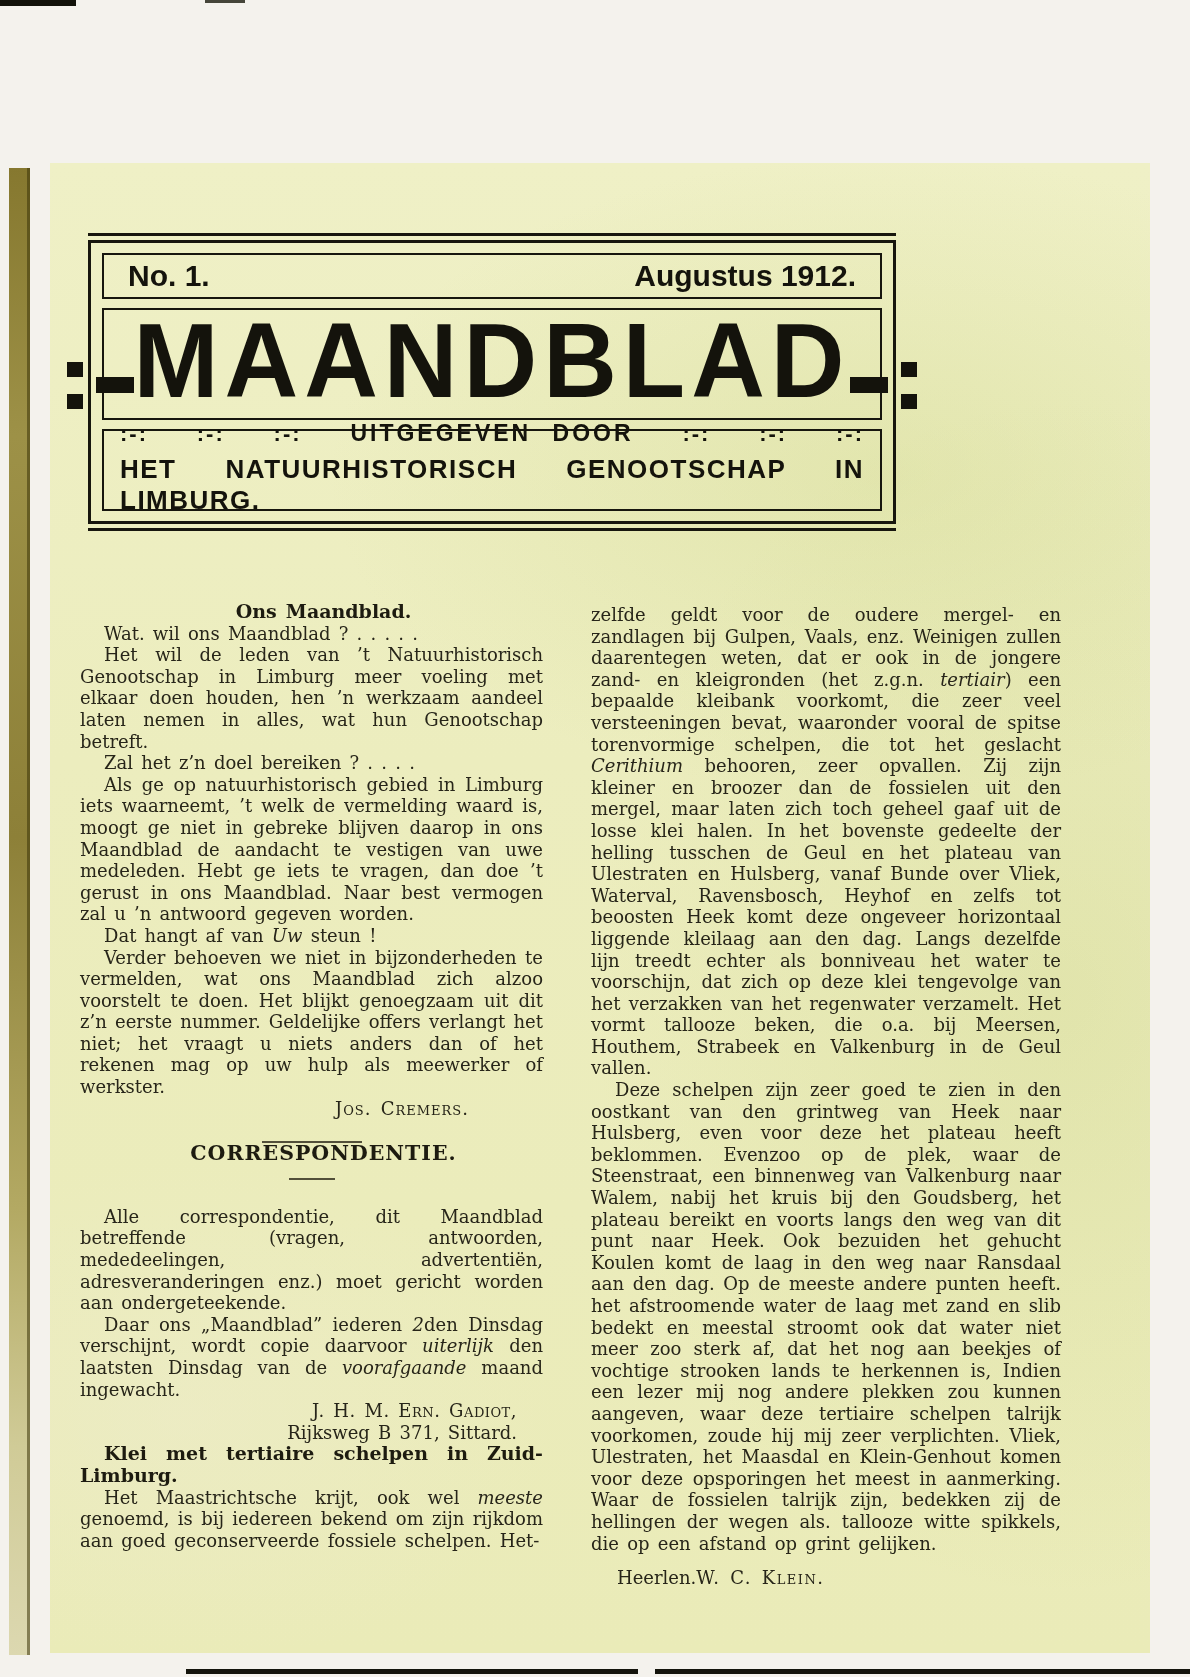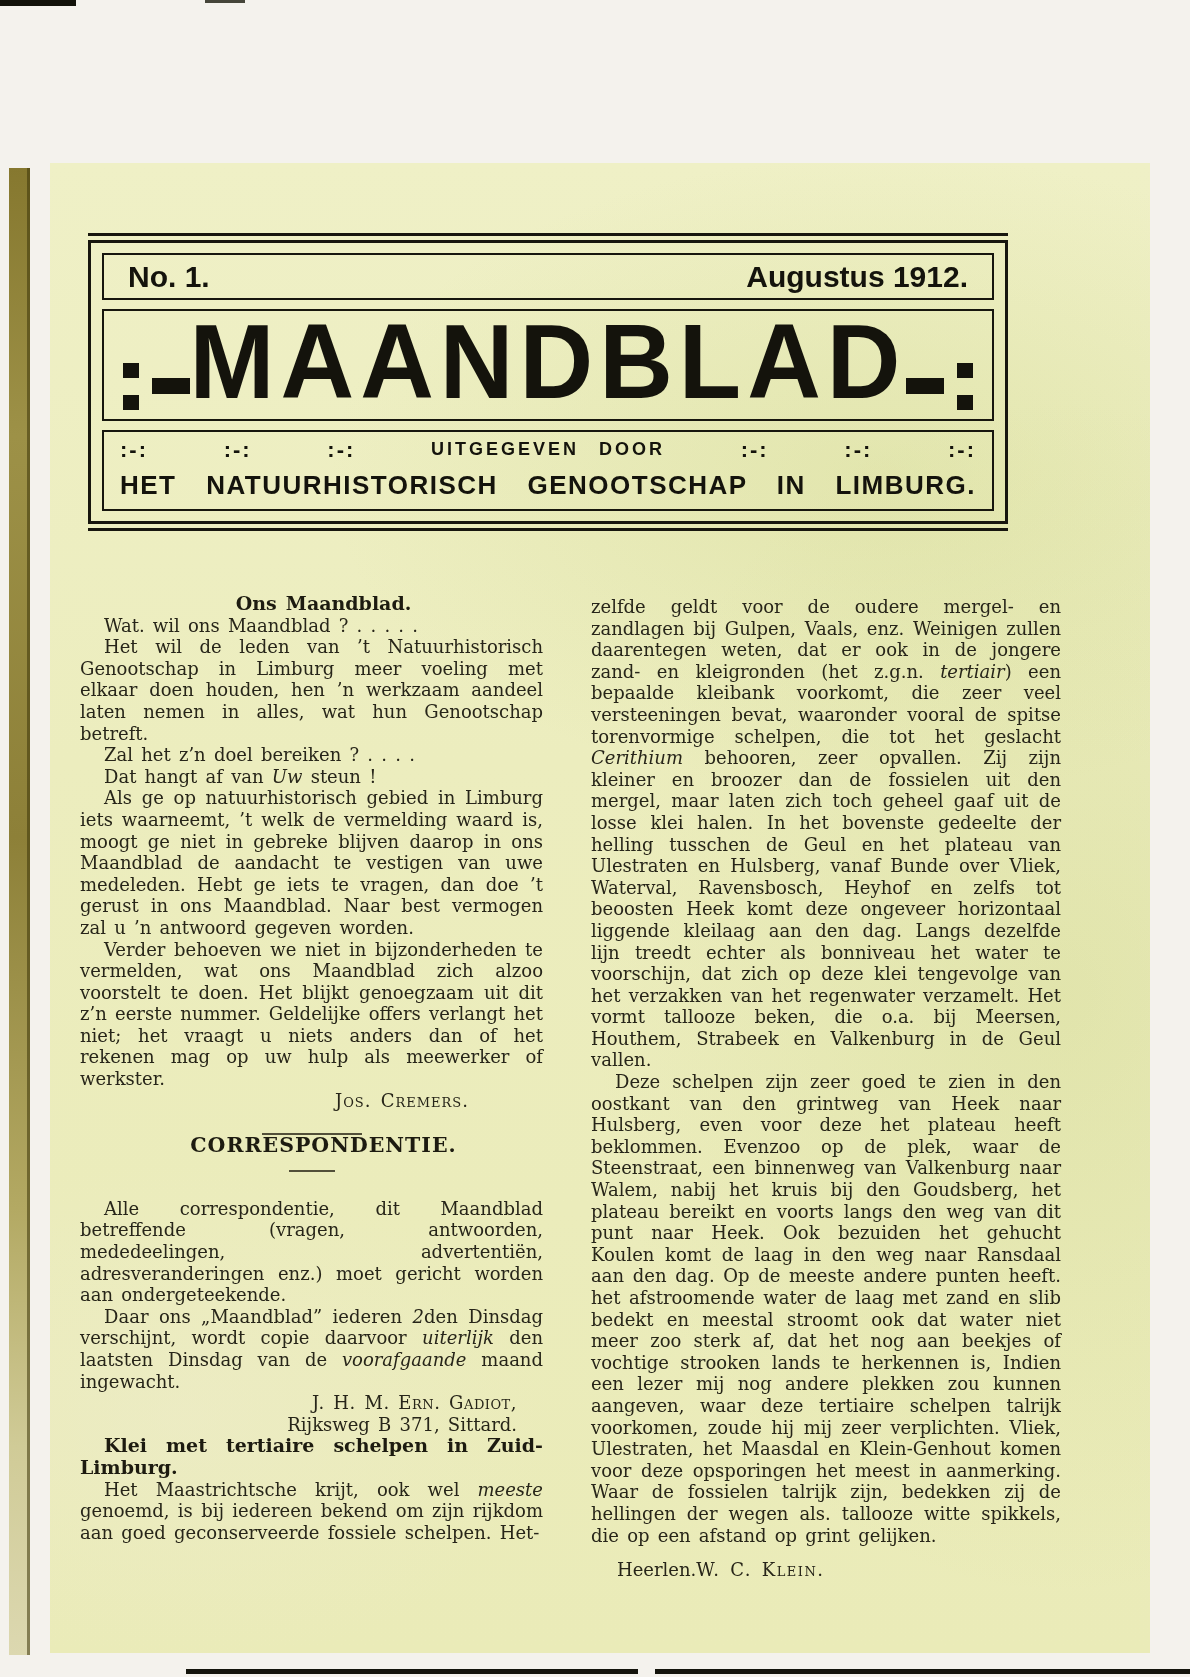"No. 1." .masthead { width: 920px -> 808px }
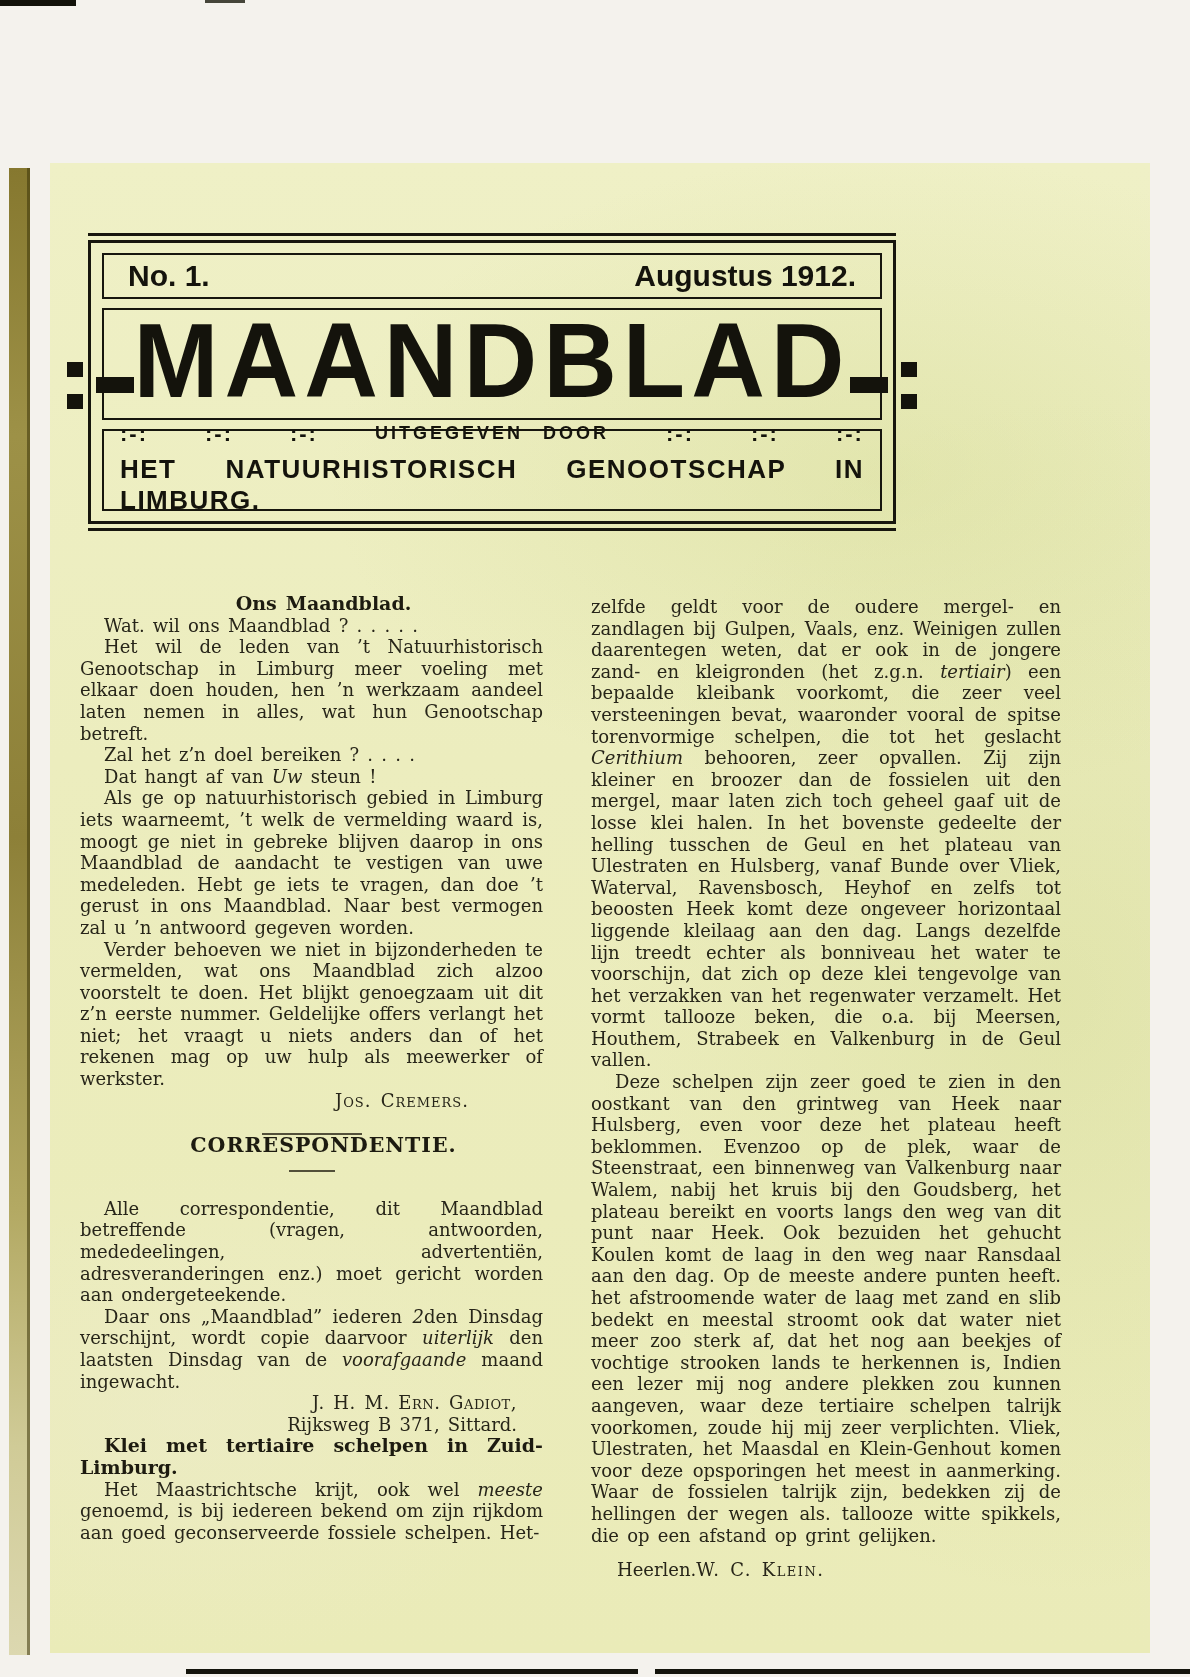"UITGEGEVEN DOOR" .pub-label { font-size: 18px -> 23px }
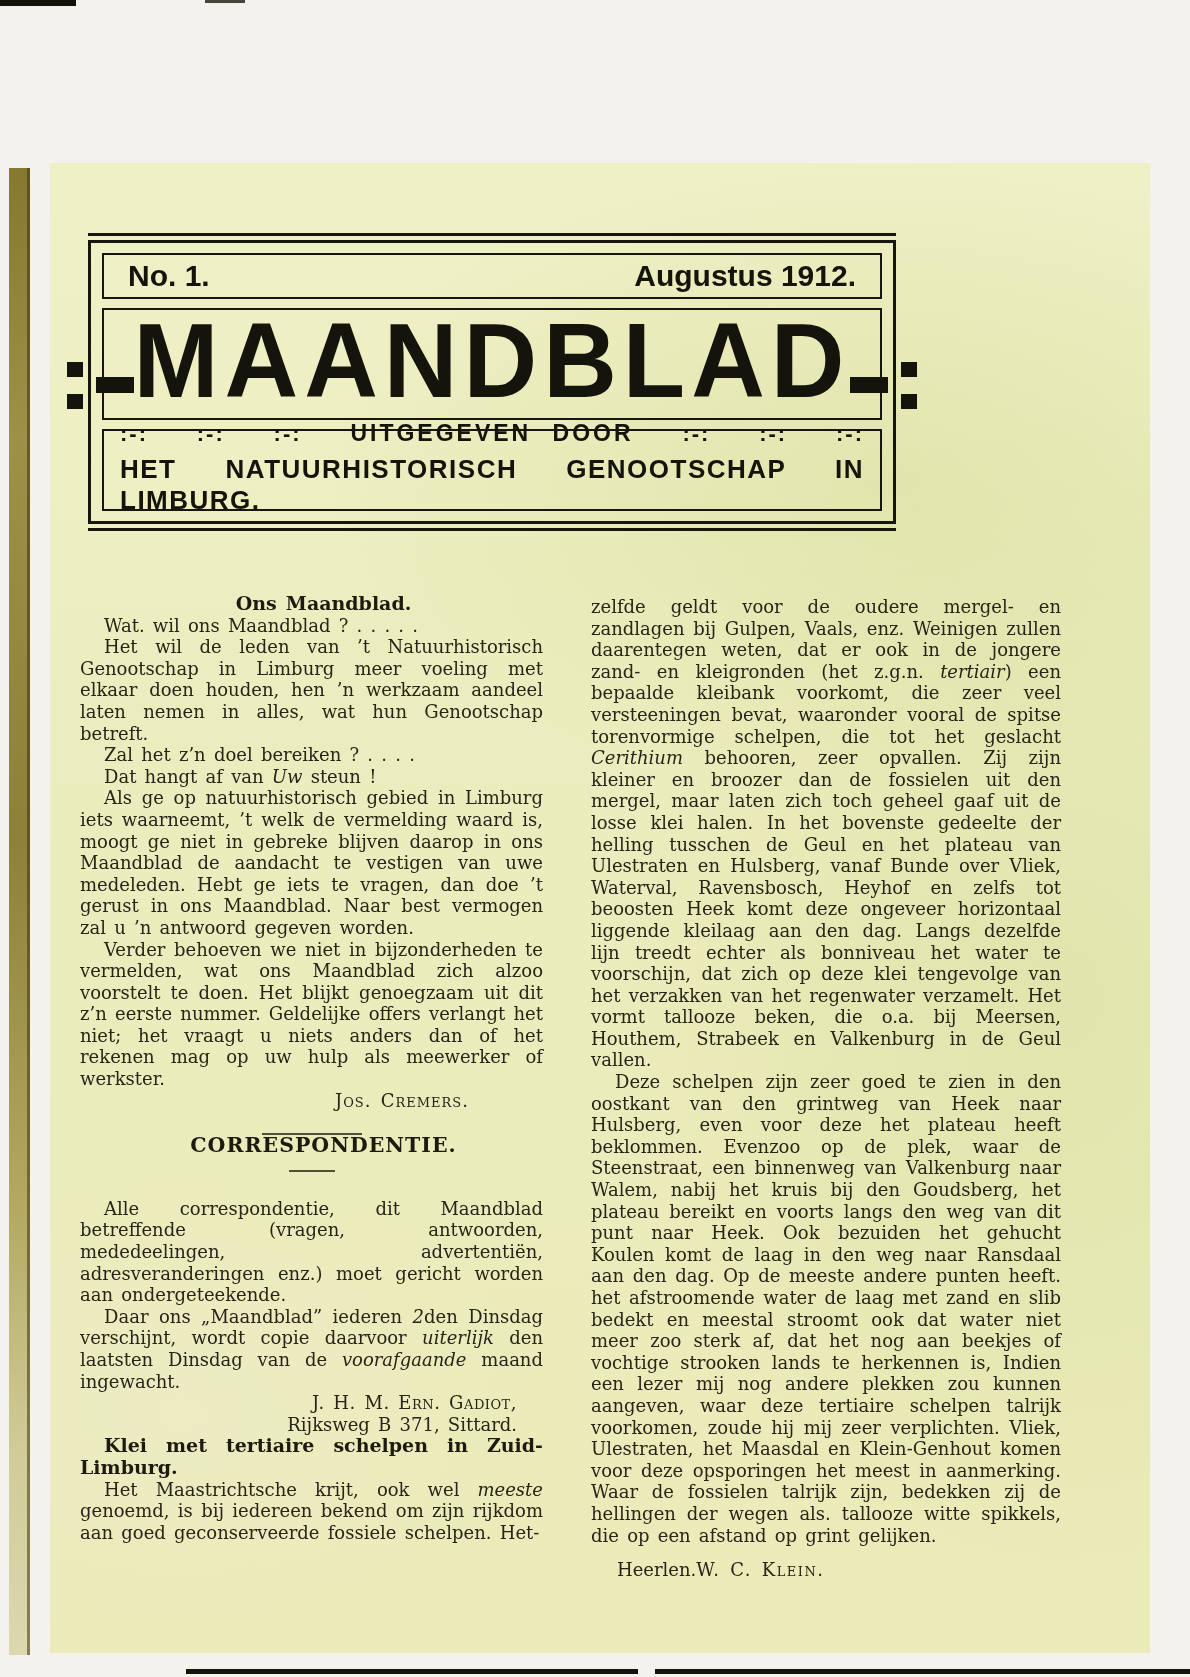"Ons Maandblad." .col { margin-top: none -> 8px }
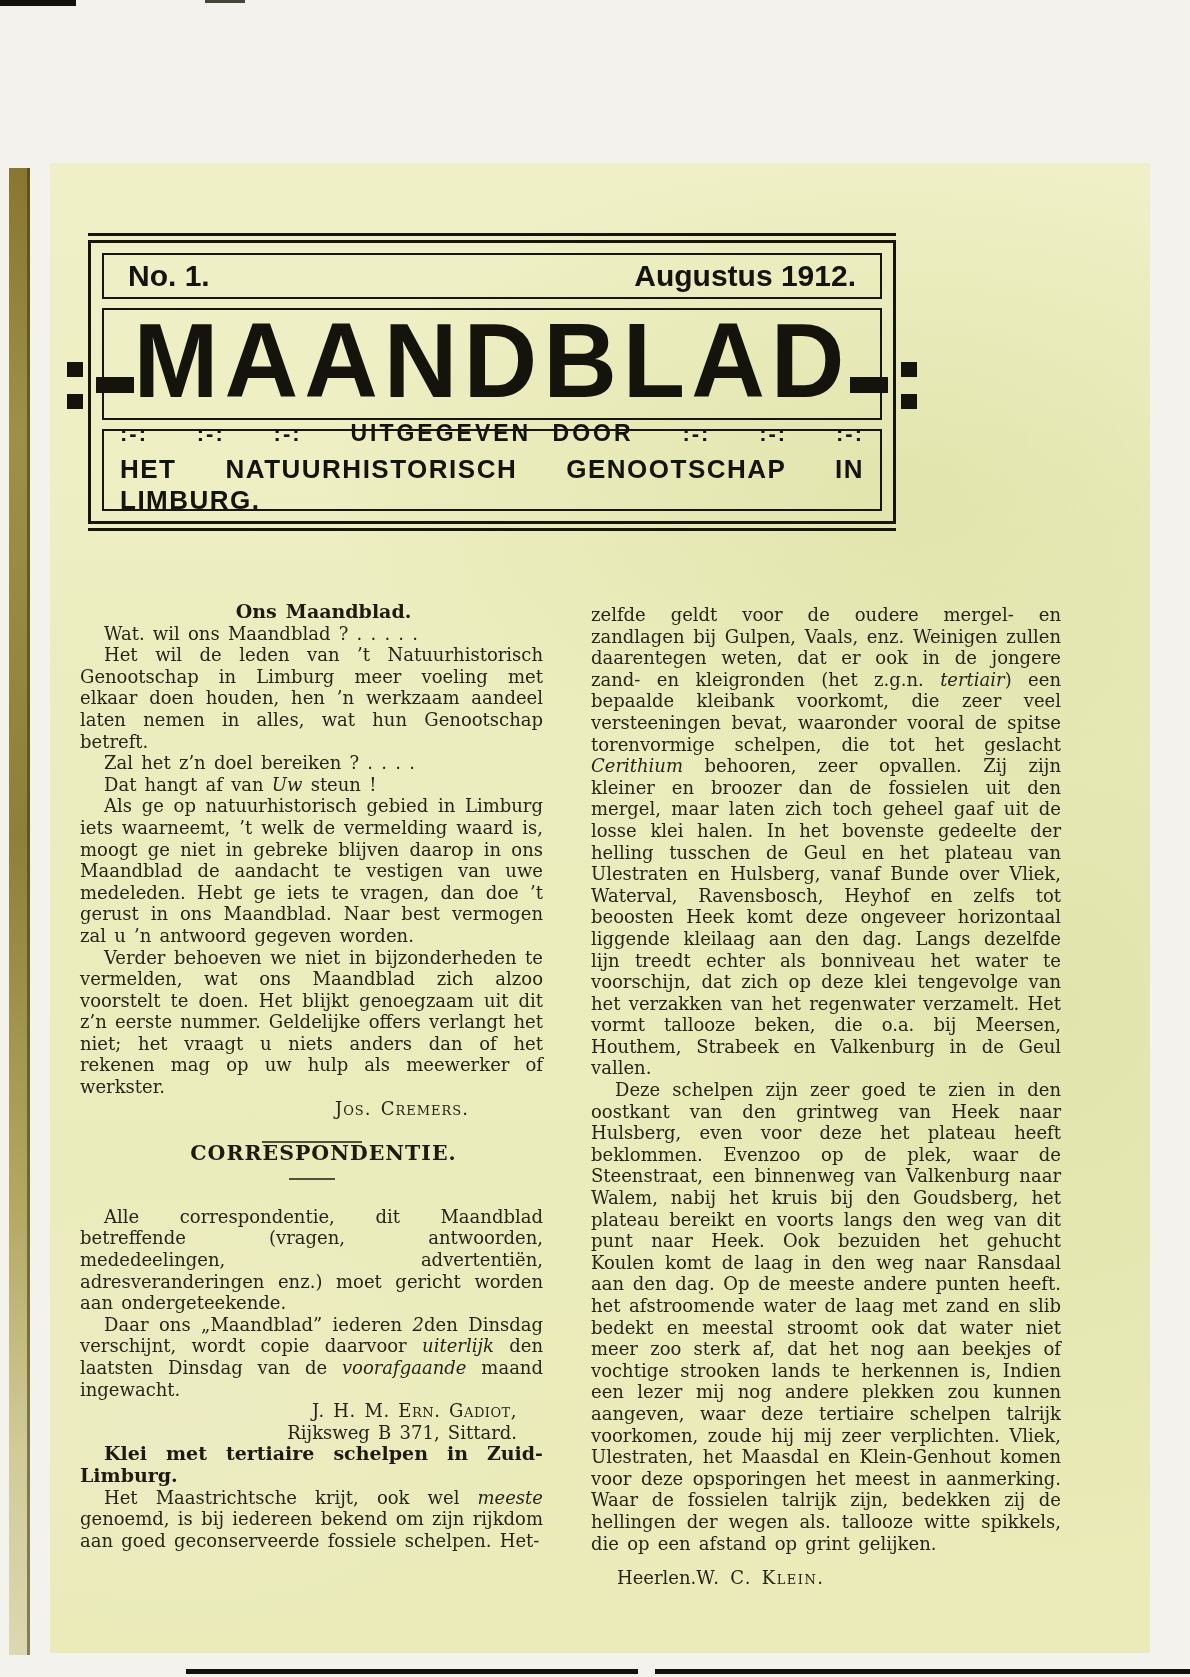"Dat hangt af van Uw" p { order: before "Als ge op natuurhistorisch gebied" -> after "Als ge op natuurhistorisch gebied" }
